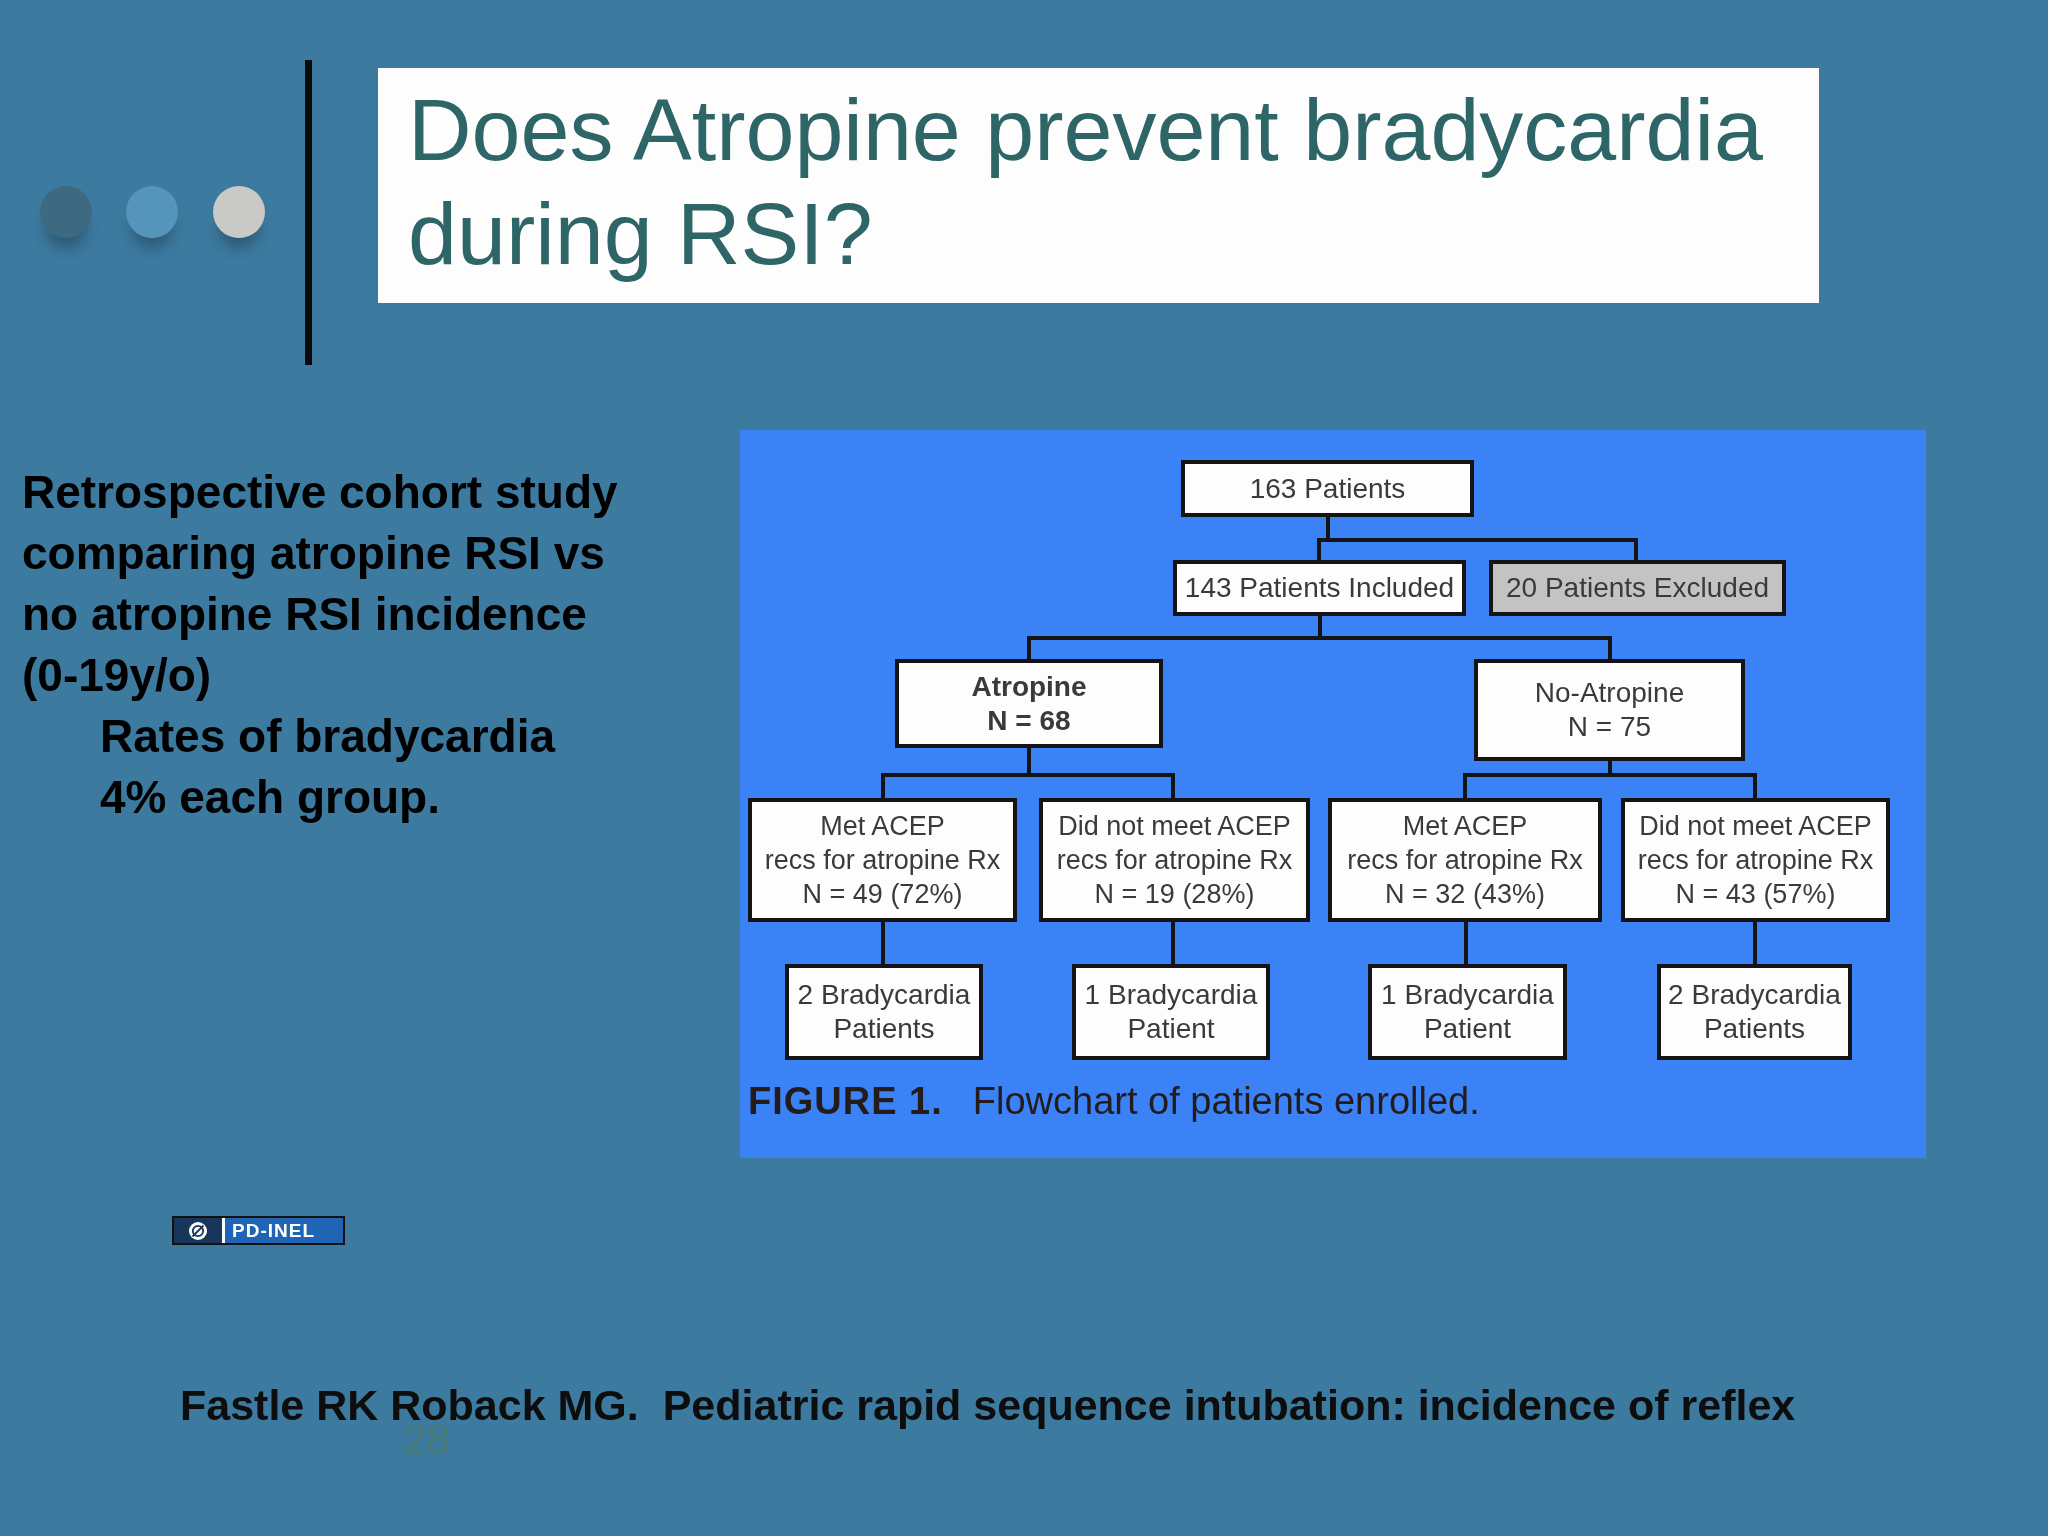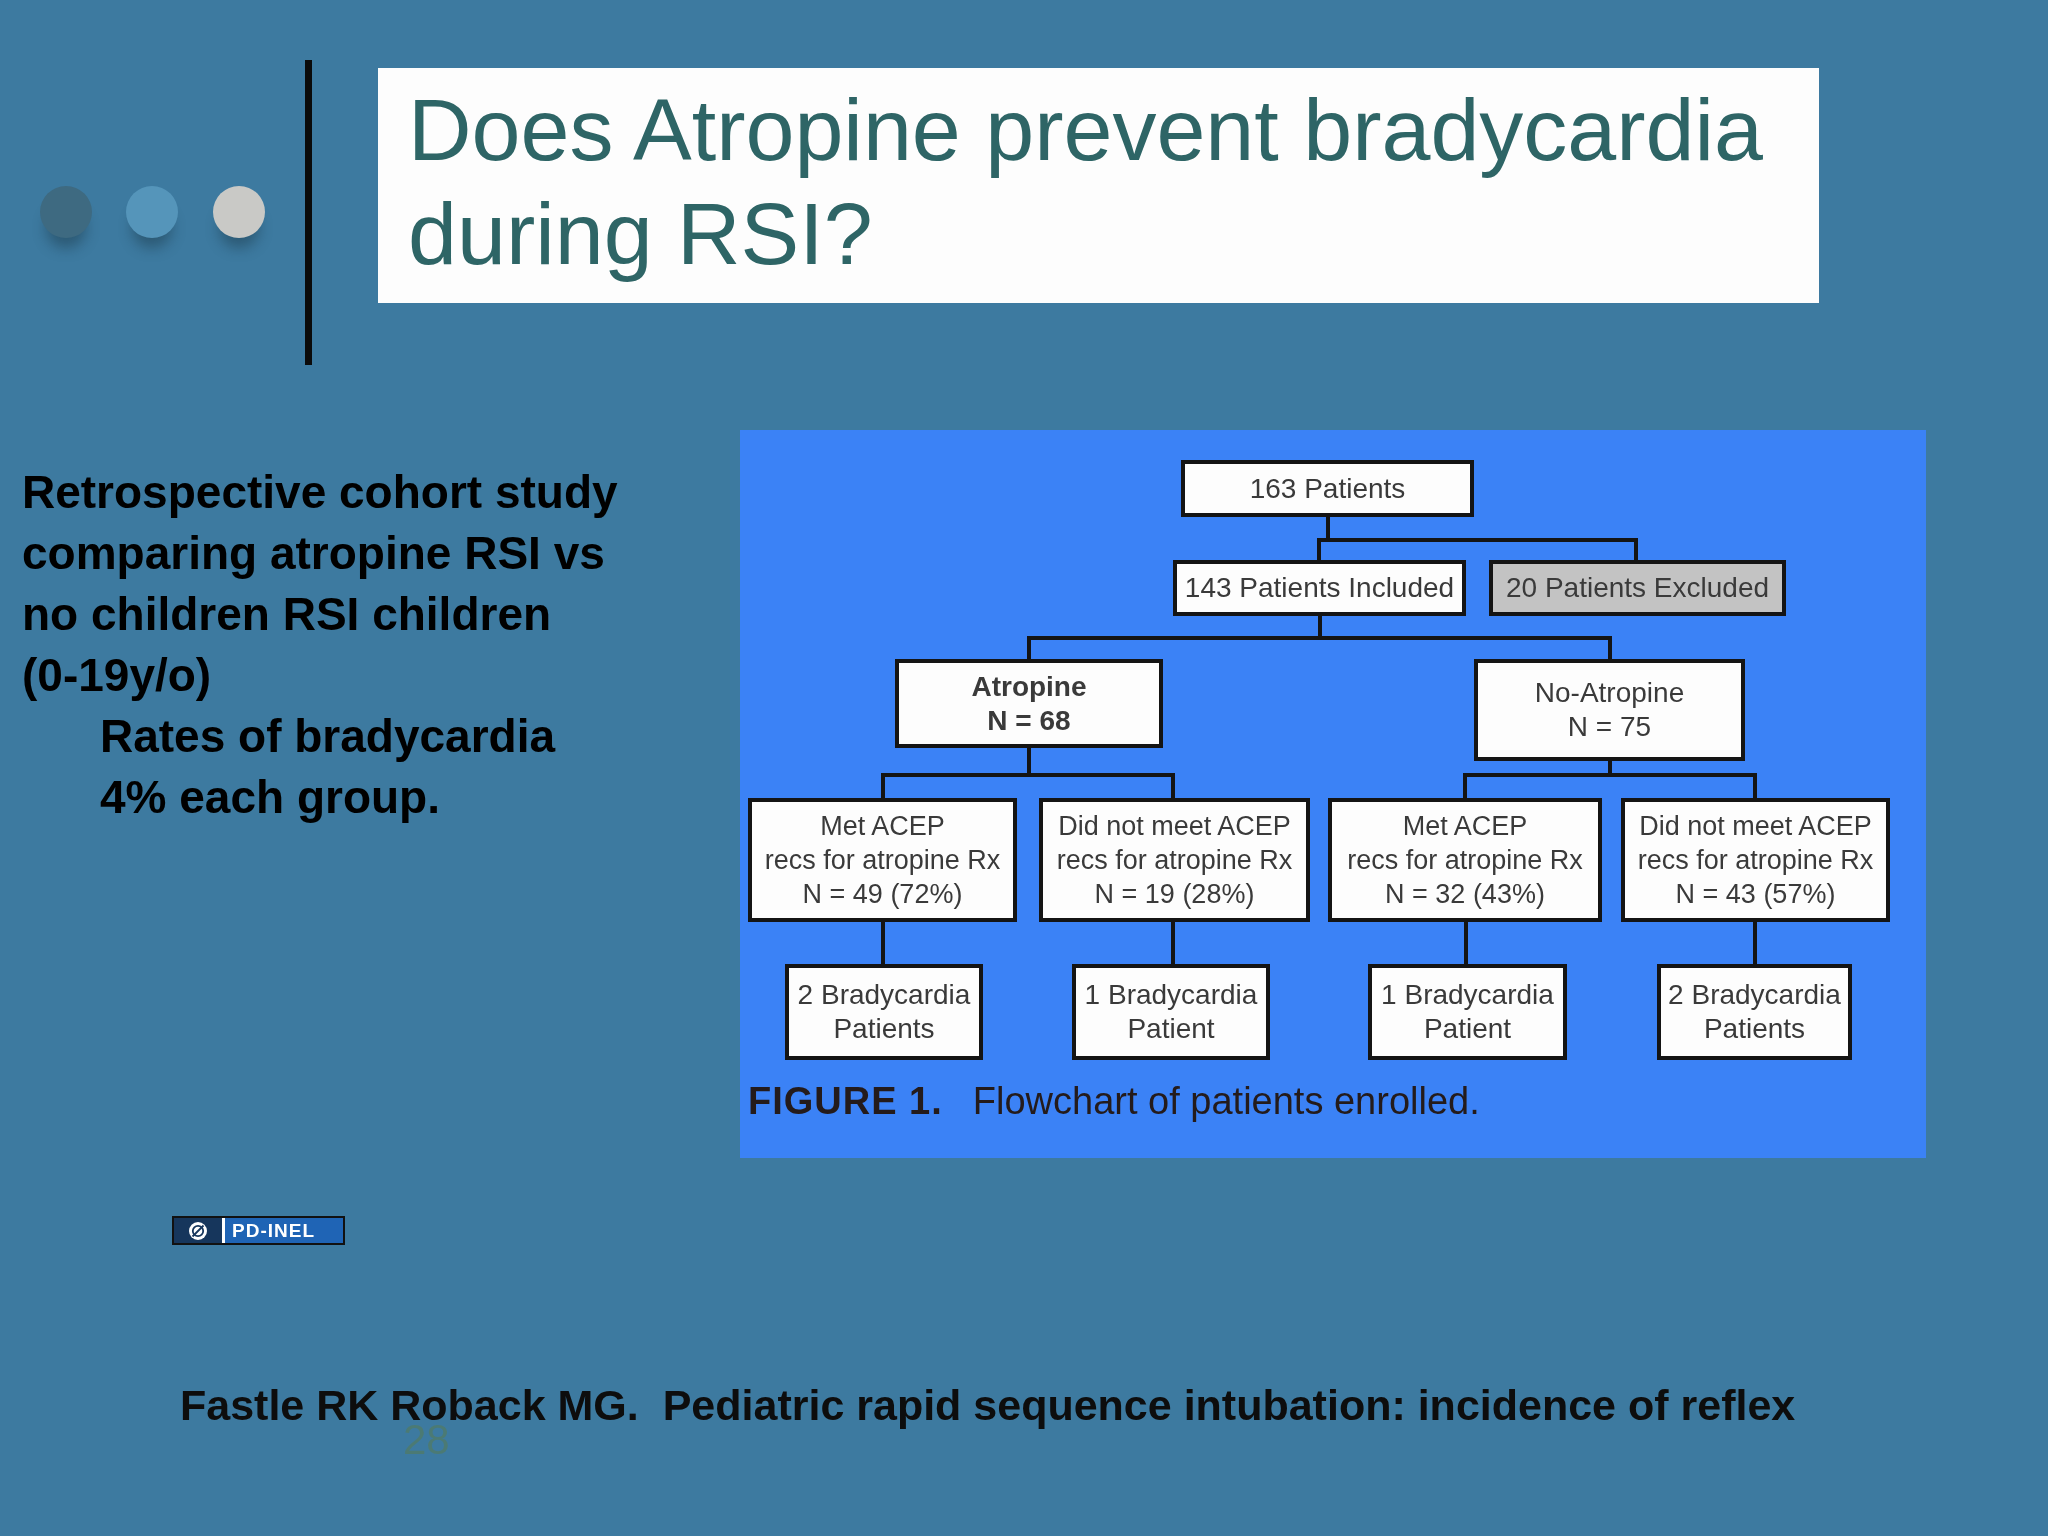"no children RSI children" div { text: children RSI children -> atropine RSI incidence }
